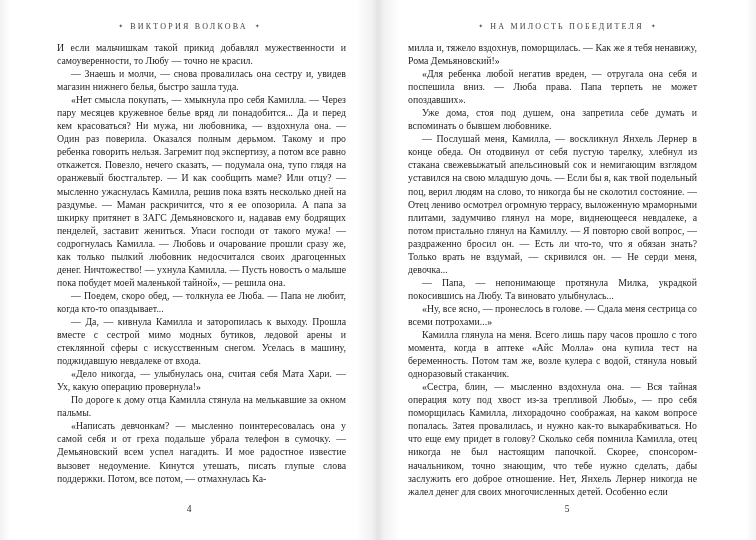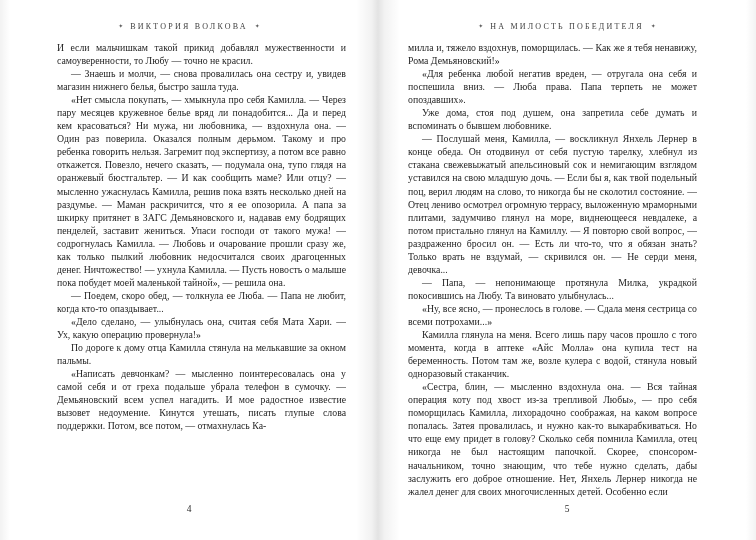"— Да, — кивнула Камилла" p.indent { html: none -> <p>— Да, — кивнула Камилла и заторопилась к выходу. Прошла вместе с сестрой мимо модных бутиков, ледовой арены и стеклянной сферы с искусственным снегом. Уселась в машину, поджидавшую невдалеке от входа.</p> }
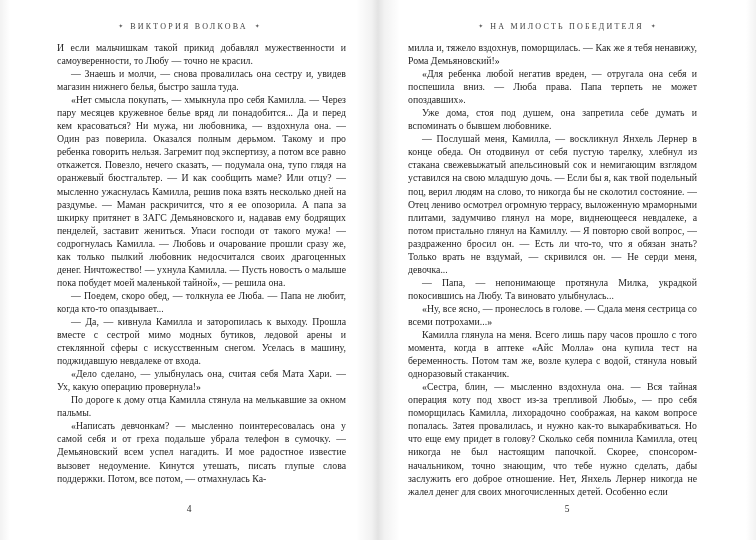"«Дело сделано, — улыбнулась она," p.indent { text: сделано -> никогда }
